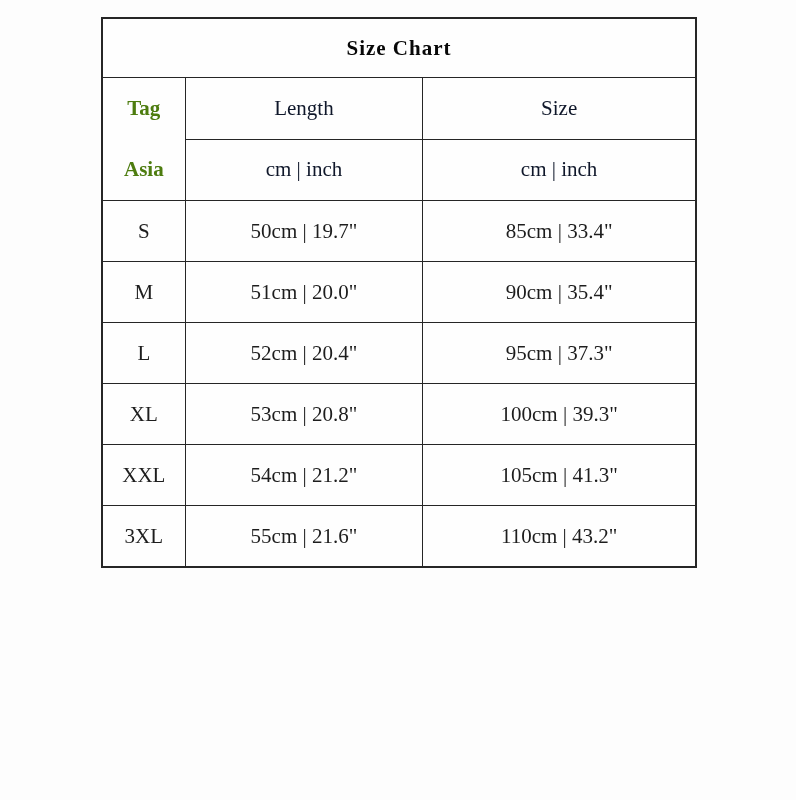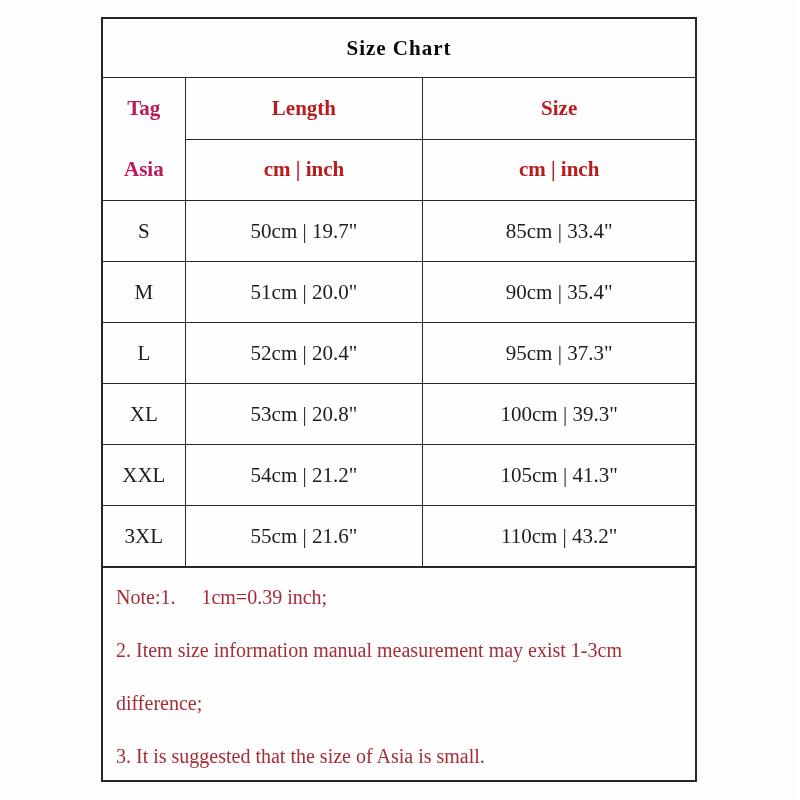"Tag" td.tag-cell { color: #be185d -> #4d7c0f }
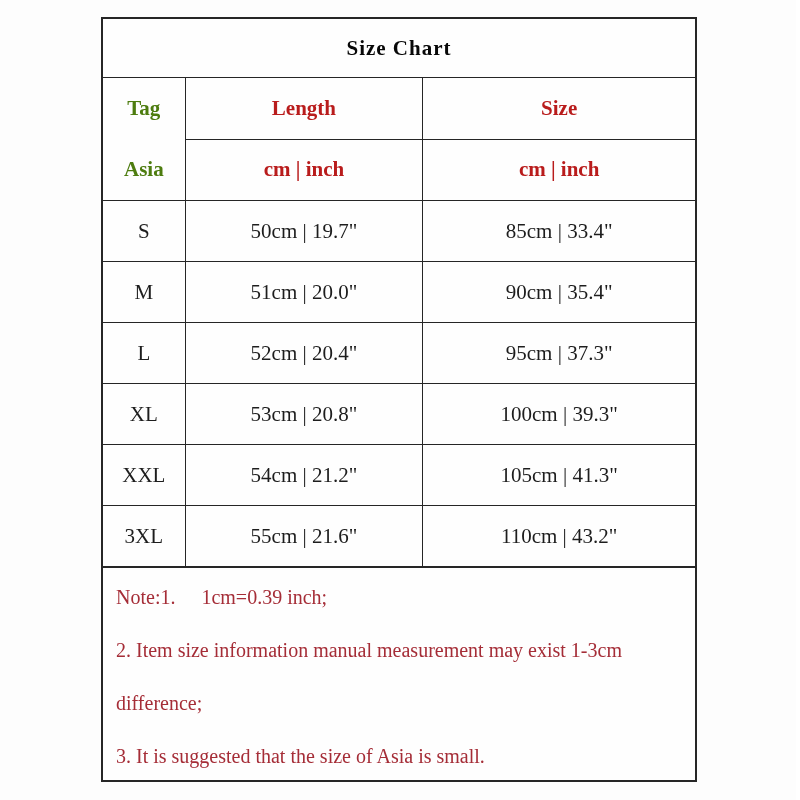"Length" td.header-cell { color: #b91c1c -> #0f172a; font-weight: bold -> normal }
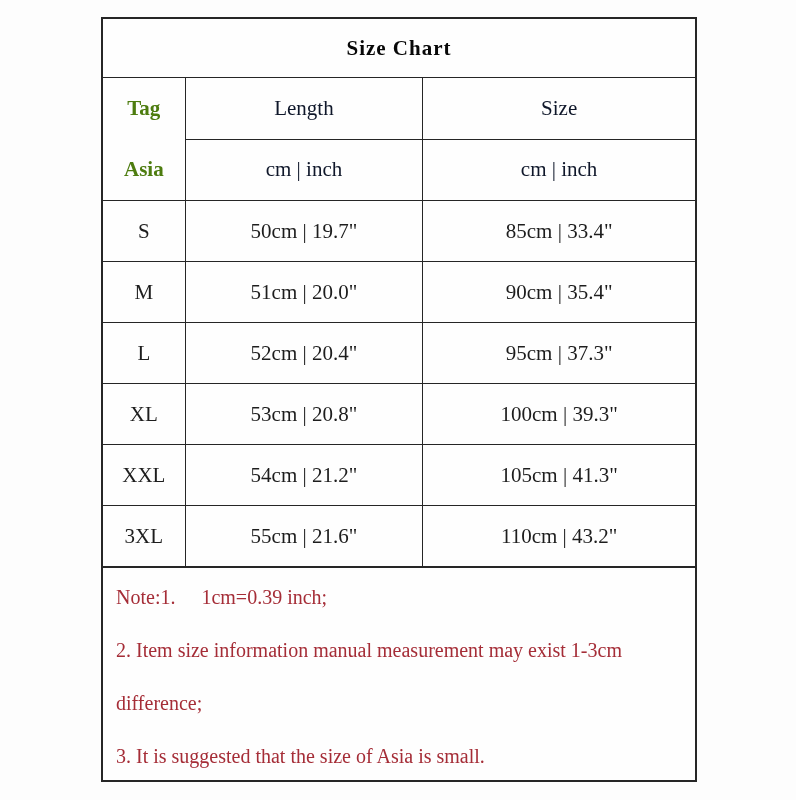"Note:1. 1cm=0.39 inch;" div.notes-box { html: <div> <p> <span>Note:1.</span><span>1cm=0.39 inch;</span> </p> <p>2. Item size information manual measurement may exist 1-3cm difference;</p> <p>3. It is suggested that the size of Asia is small.</p> </div> -> none }
